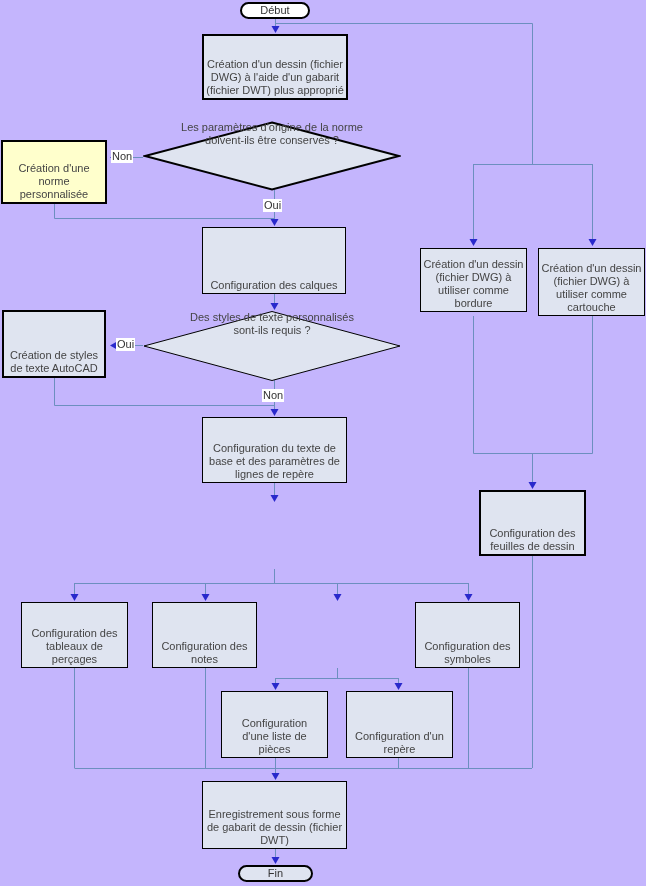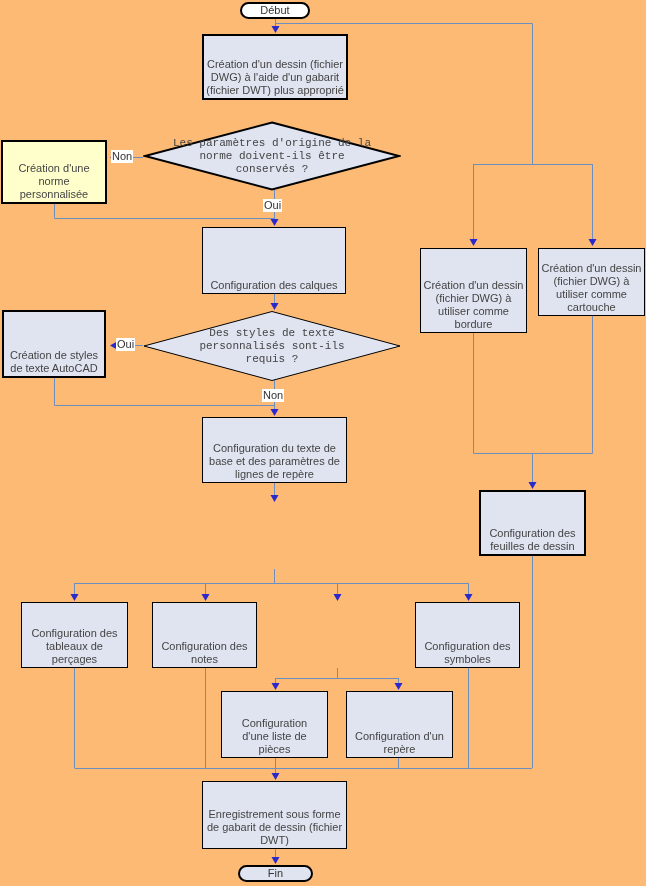"Début" .canvas { background: #fdba74 -> #c4b5fd }
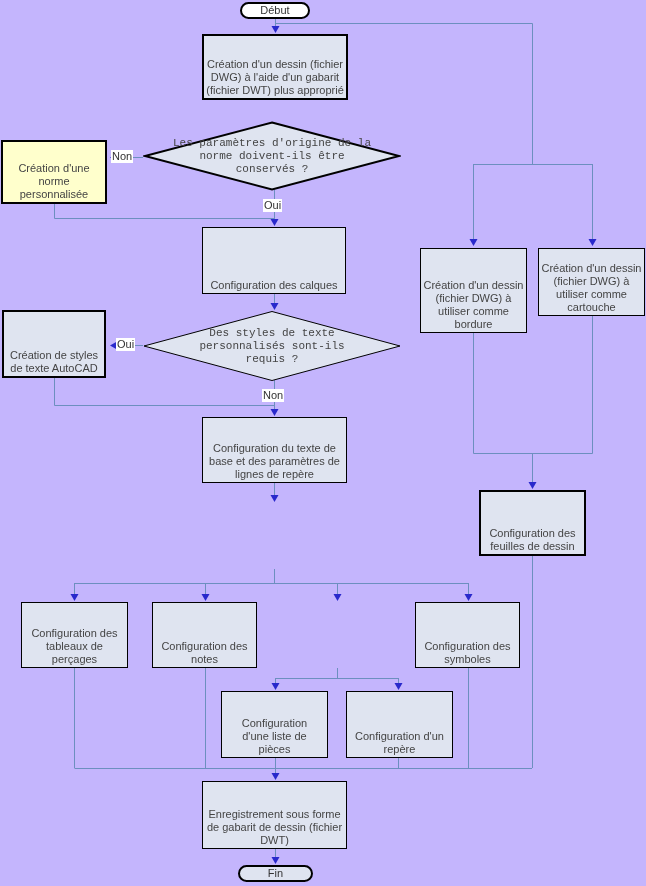"Les paramètres d'origine de la" .diamond .dlabel { align-items: center -> flex-start; font-family: Liberation Mono, monospace -> none }
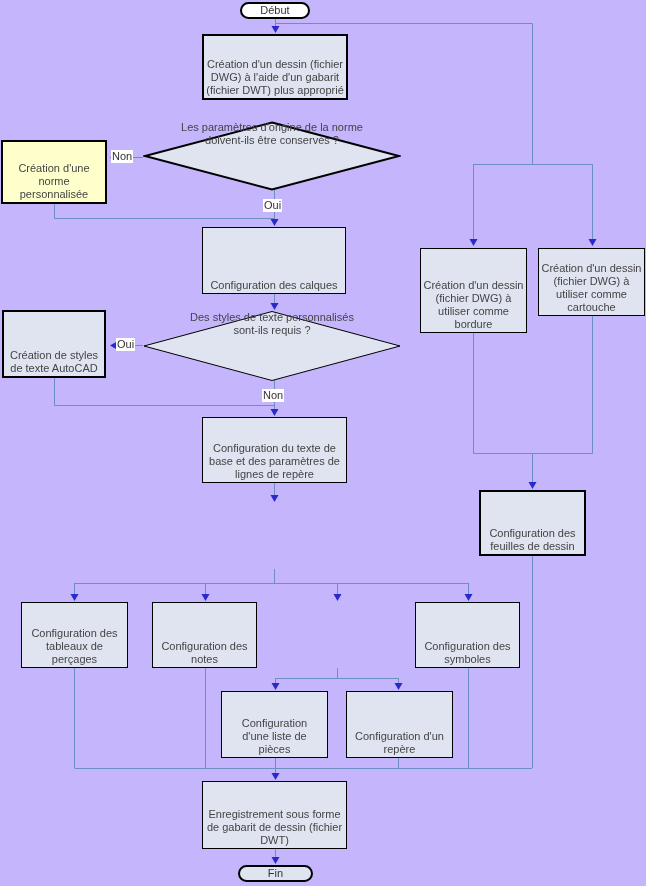"Création d'un dessin (fichier DWG) à utiliser comme bordure" div.node { height: 85px -> 64px }
